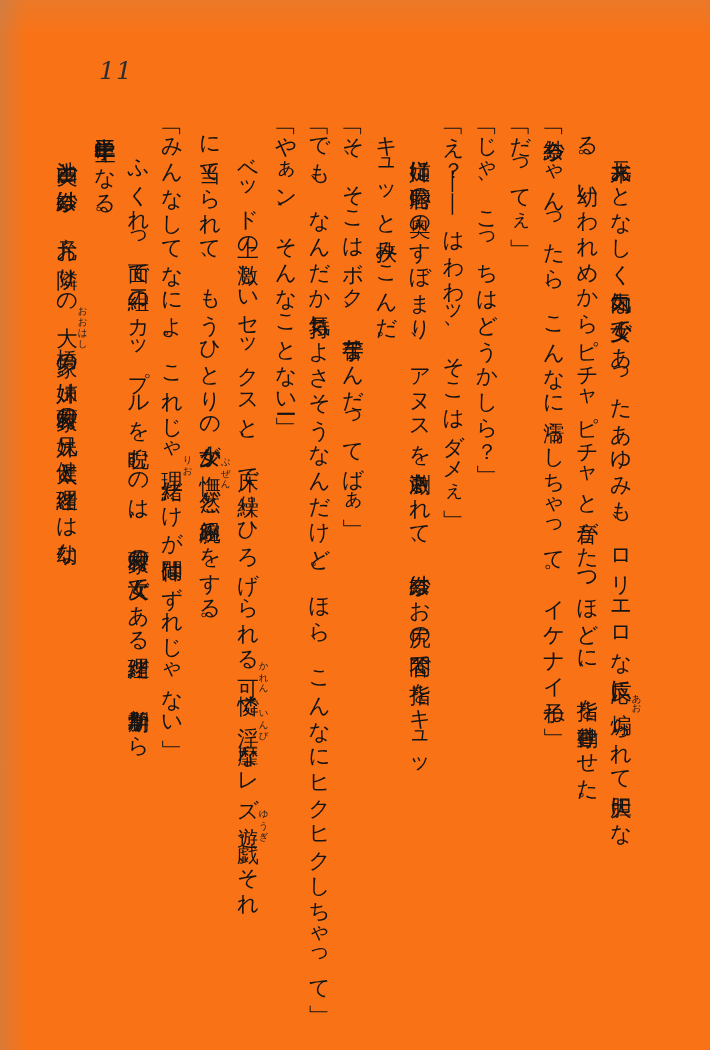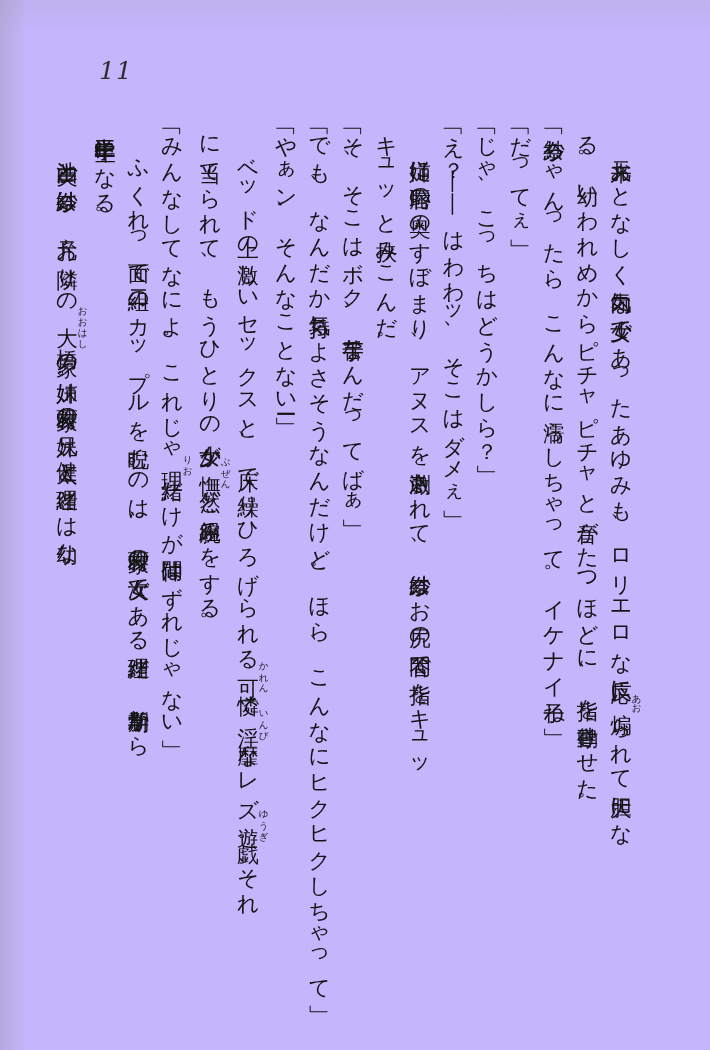"11" .page { background: #c4b5fd -> #f97316 }
